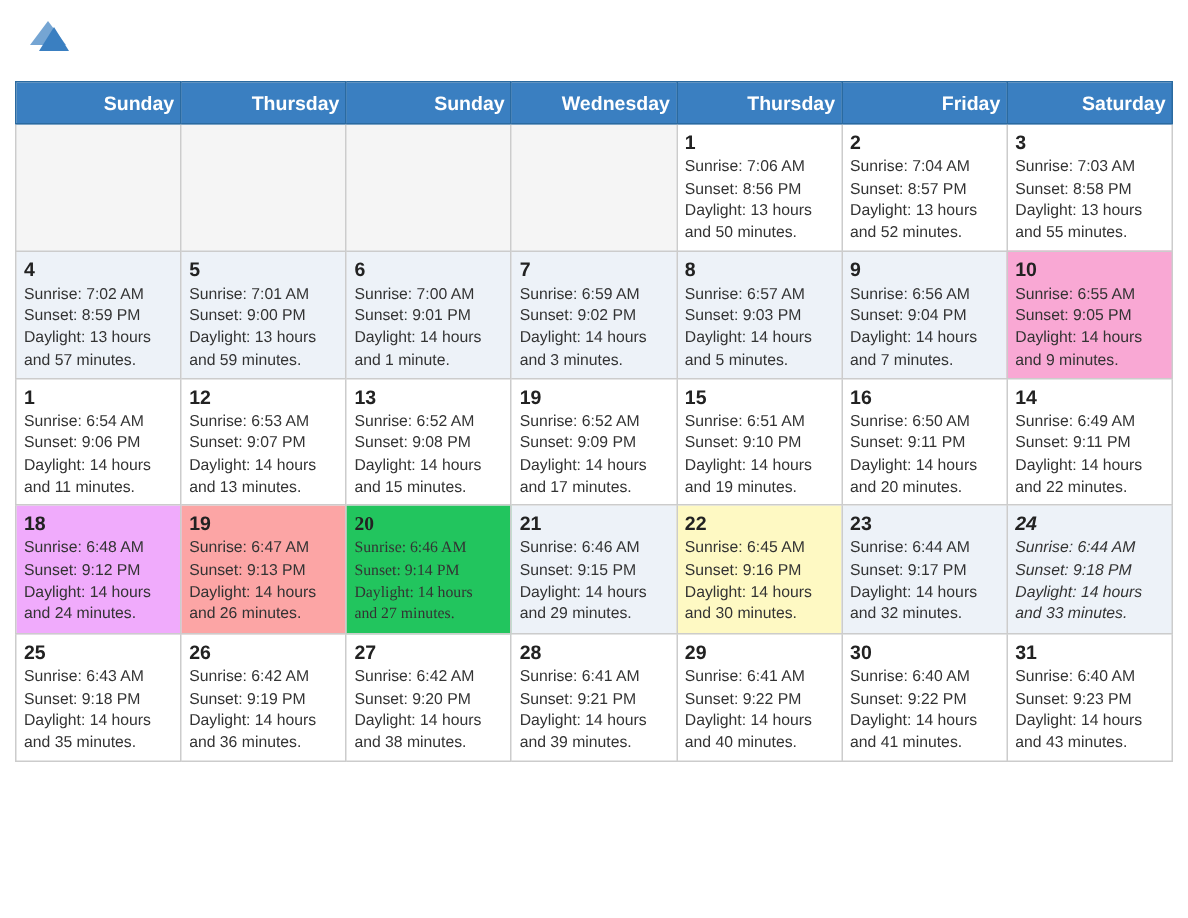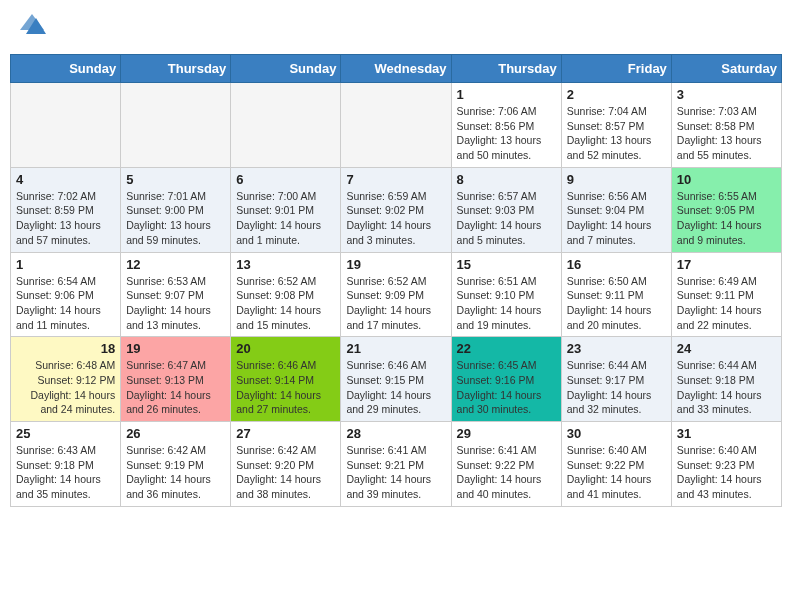"10" td { background: #86efac -> #f9a8d4 }
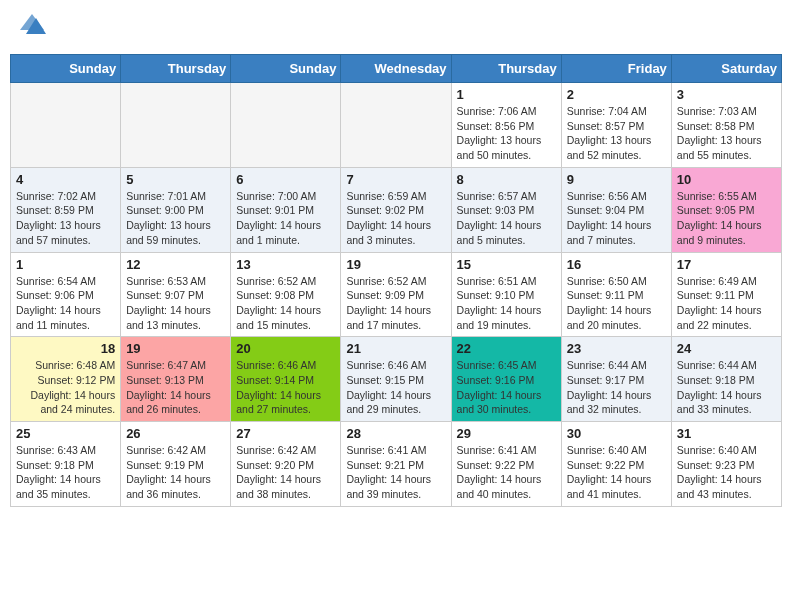"17" span.day-number { text: 17 -> 14 }
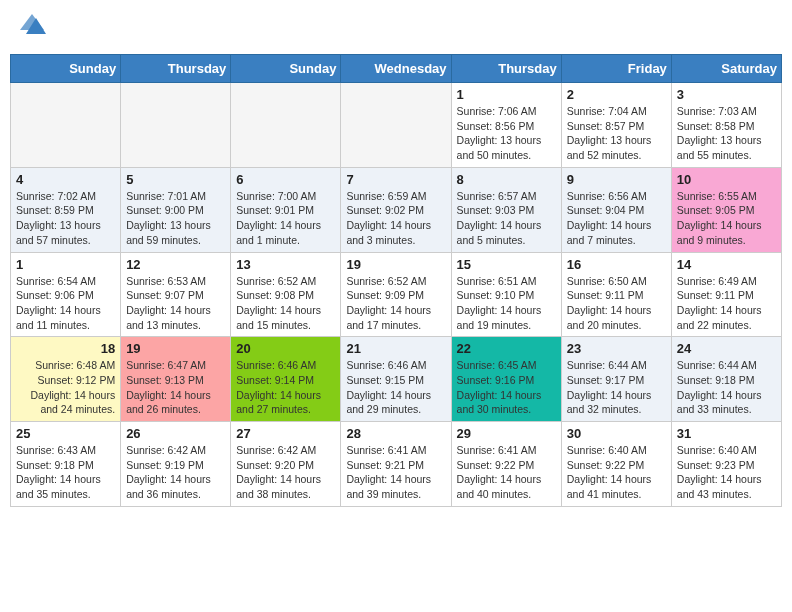"18" td { background: #fef9c3 -> #f0abfc; text-align: right -> none }
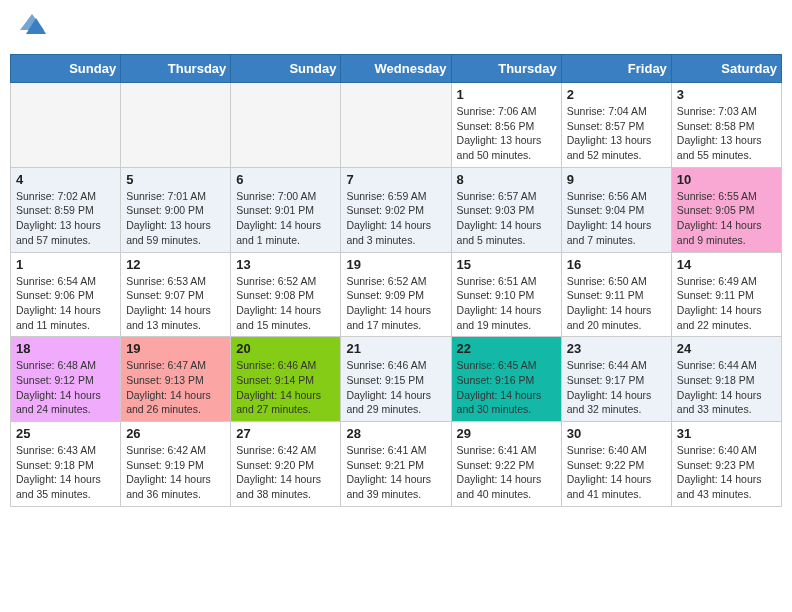"20" td { background: #84cc16 -> #22c55e; font-family: none -> Liberation Serif, serif }
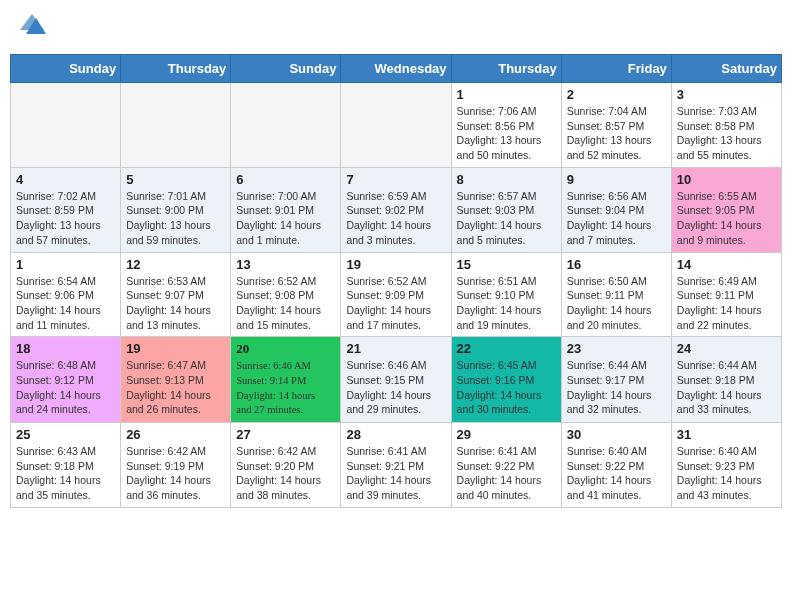"22" td { background: #14b8a6 -> #fef9c3 }
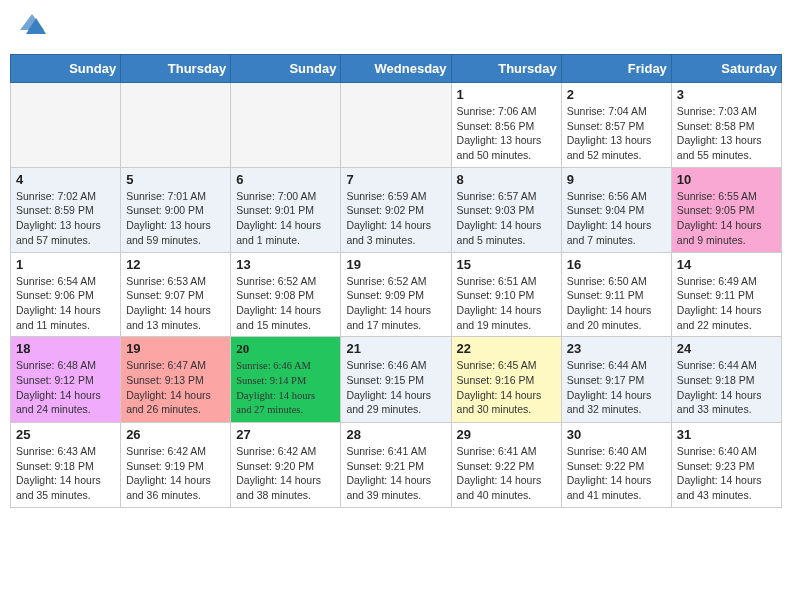"24" td { font-style: none -> italic }
